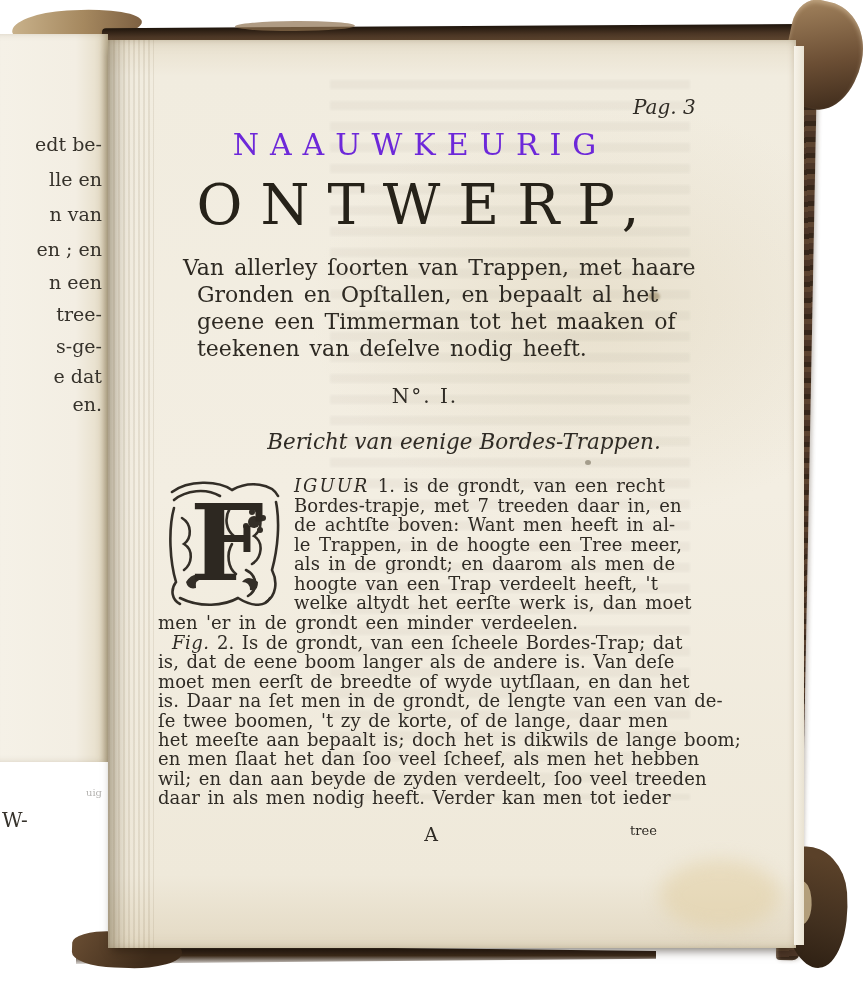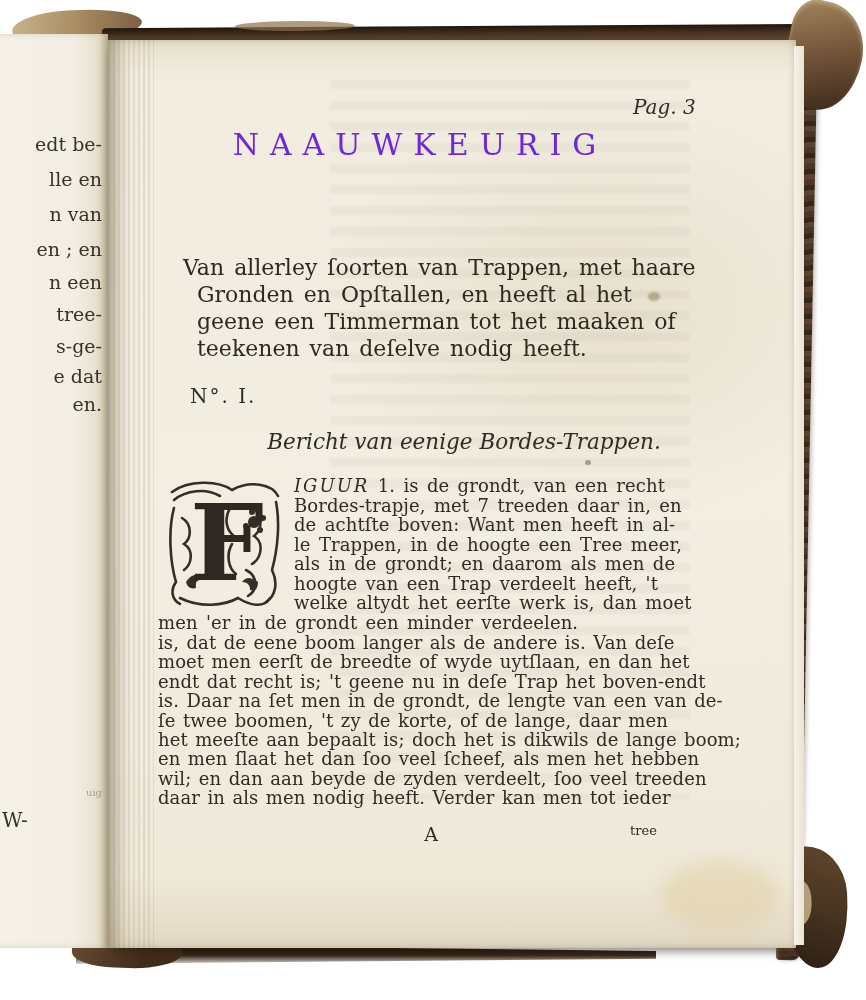"edt be-" .facing-page { height: 914px -> 728px }
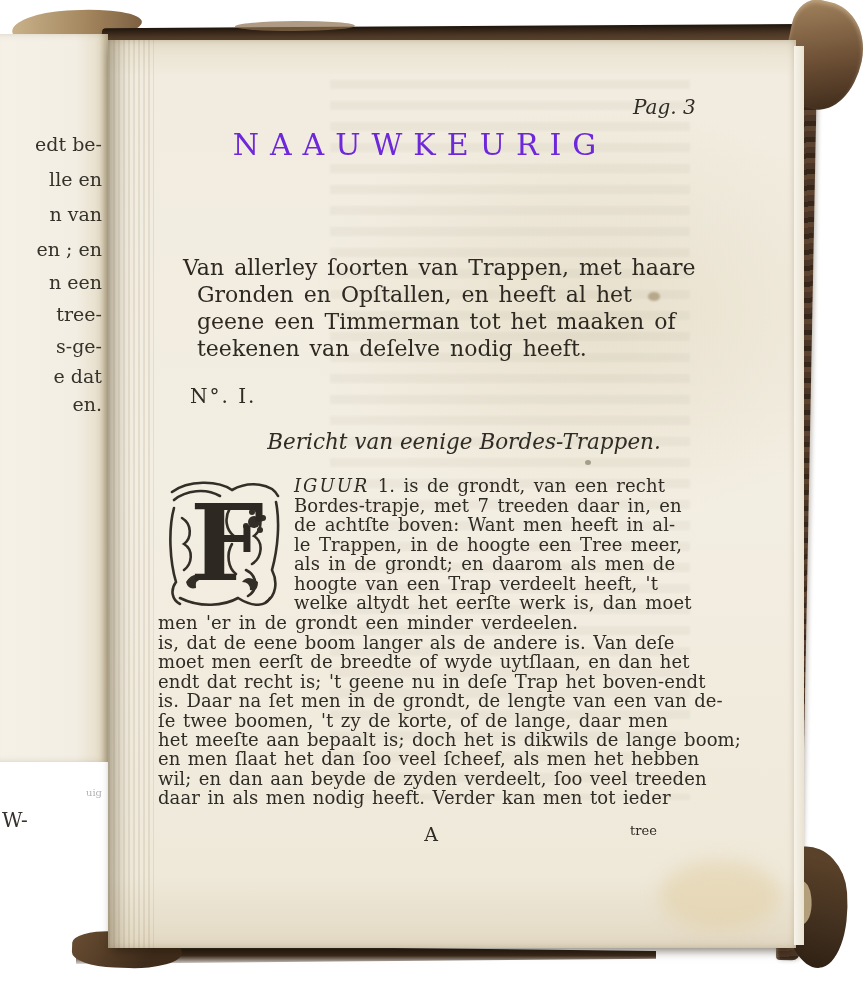"ONTWERP," div.title-main { html: none -> <div>ONTWERP,</div> }
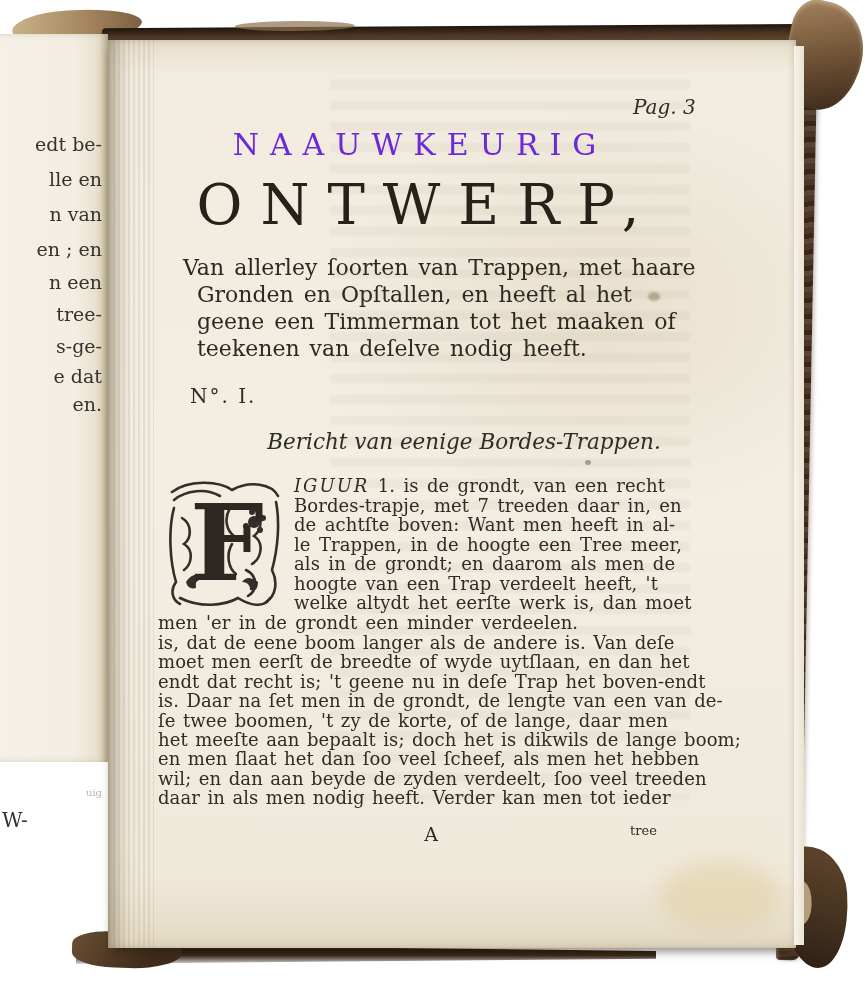"Gronden en Opſtallen, en heeft" div.sub-line { text: heeft -> bepaalt }
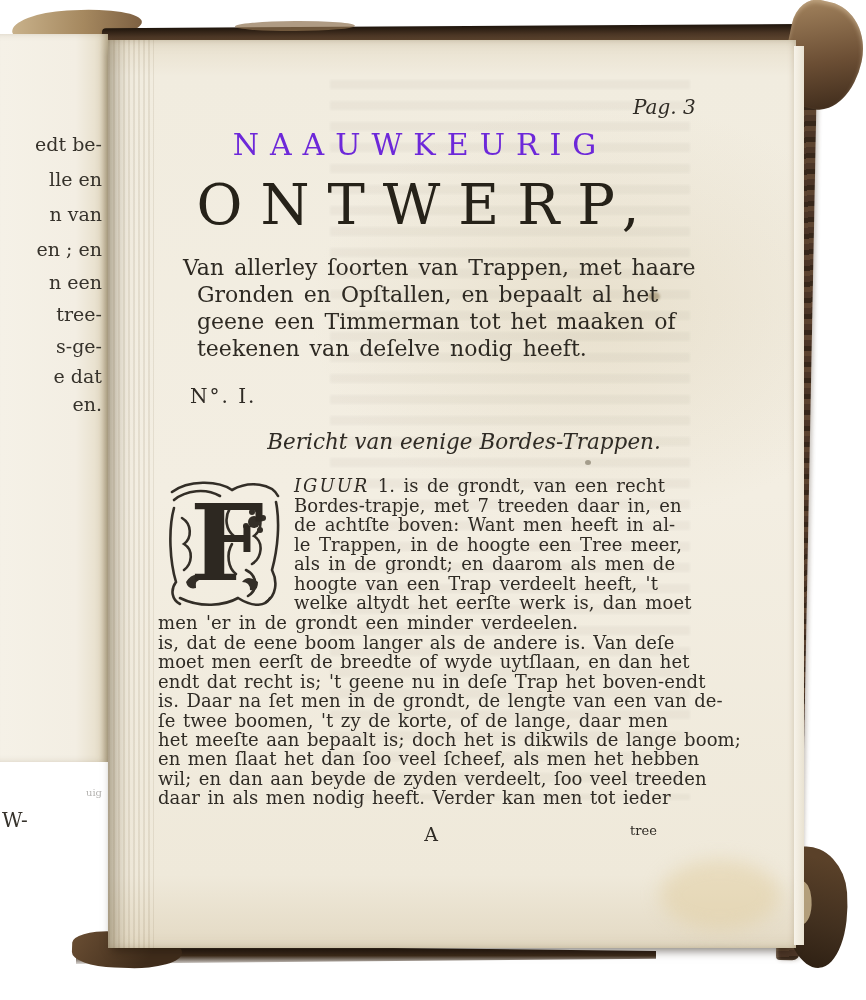"N°. I." .section-number { left: 190px -> 174px; text-align: left -> center }
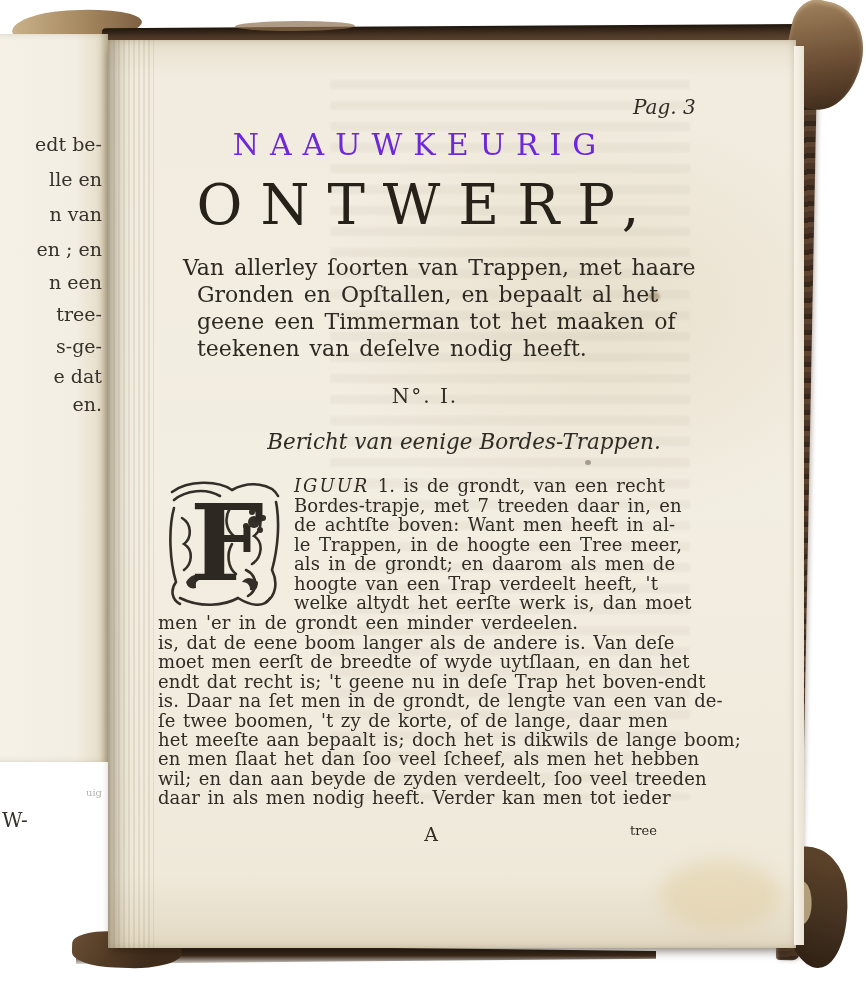"Fig. 2. Is de grondt," div.p-line { html: none -> <div><span>Fig.</span><span> 2. Is de grondt, van een ſcheele Bordes-Trap; dat</span></div> }
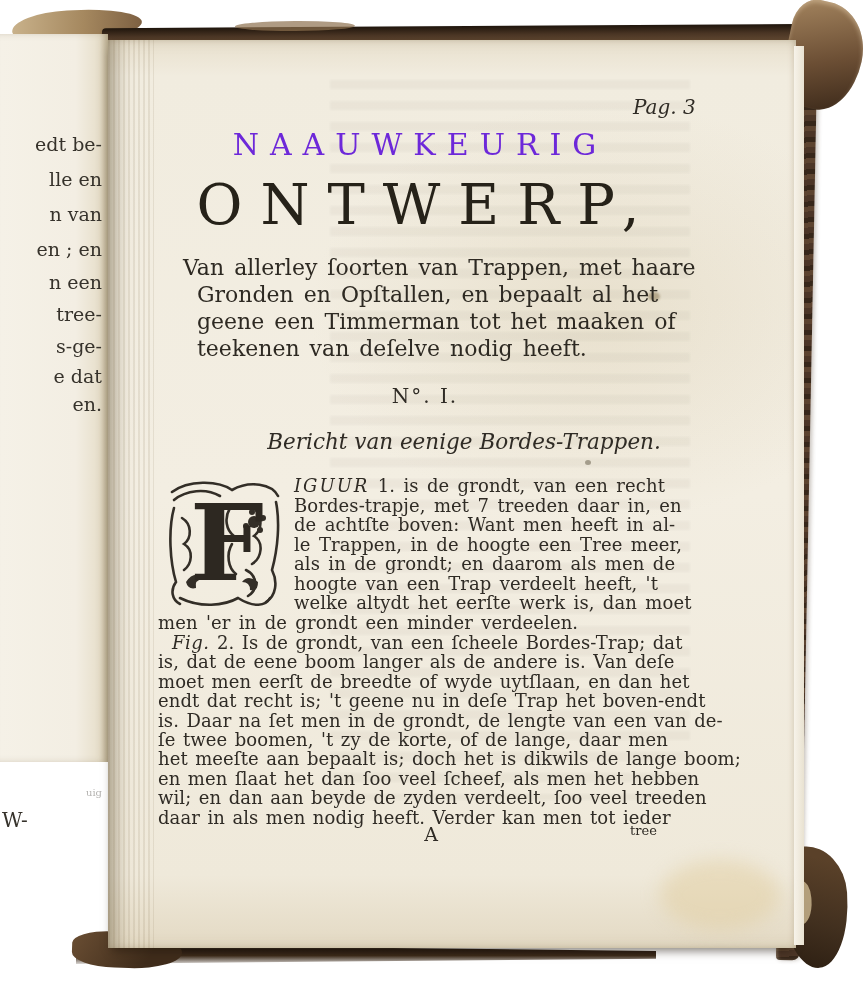"endt dat recht is; 't" div.p-line { html: <div>endt dat recht is; 't geene nu in deſe Trap het boven-endt</div> -> none }
